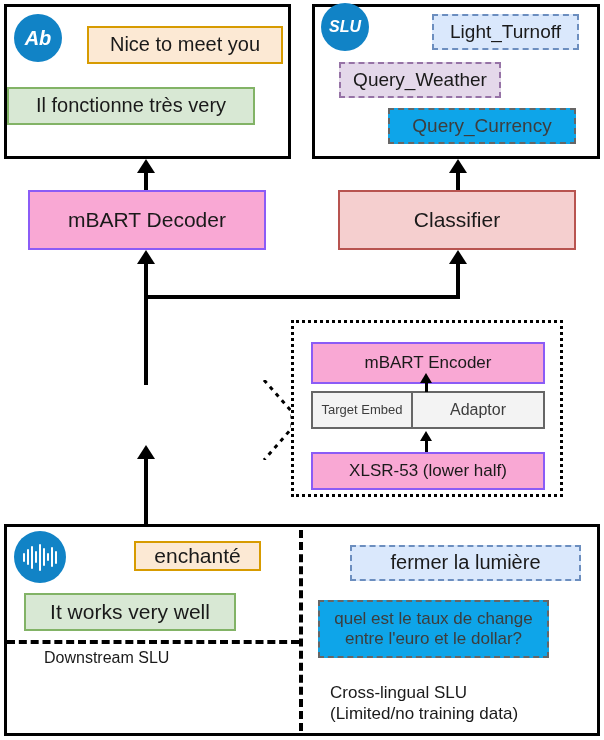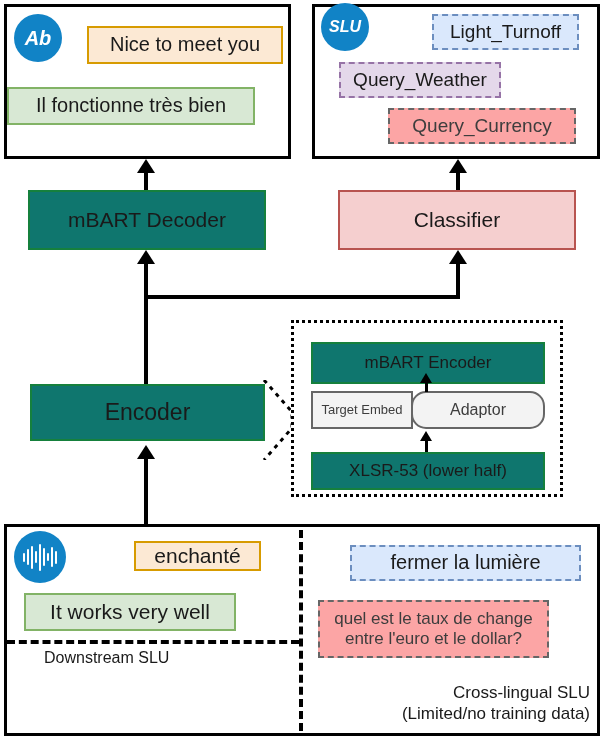"Il fonctionne très bien" span { text: bien -> very }
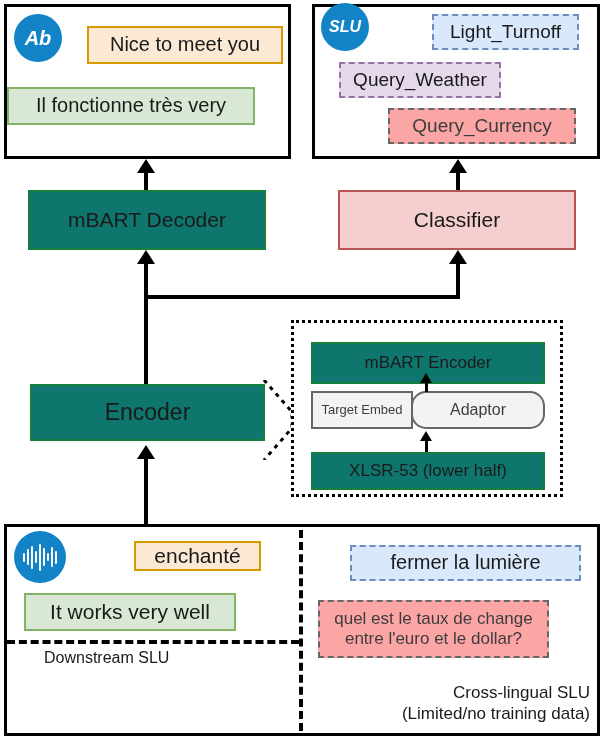"Query_Currency" .chip.grayd { background: #fca5a5 -> #0ea5e9 }
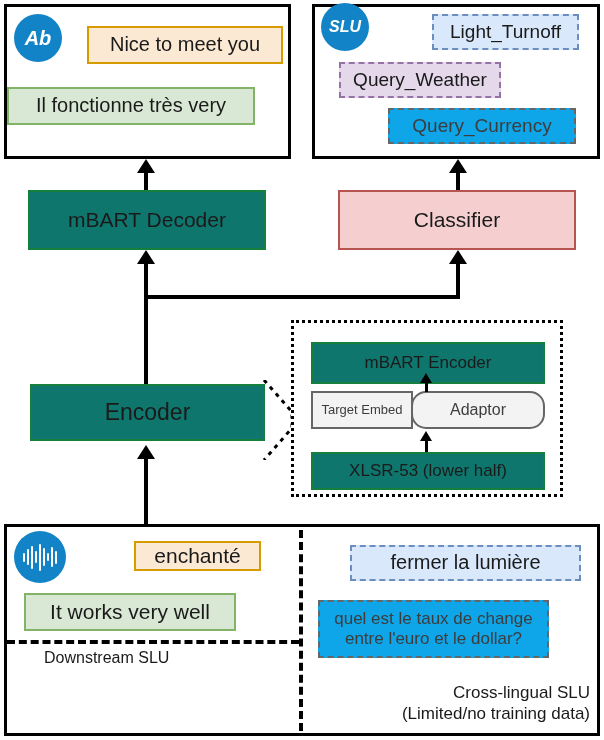"mBART Decoder" .chip.yellow { background: #0f766e -> #f9a8d4; border: 2px solid #15803d -> 2px solid #8b5cf6 }
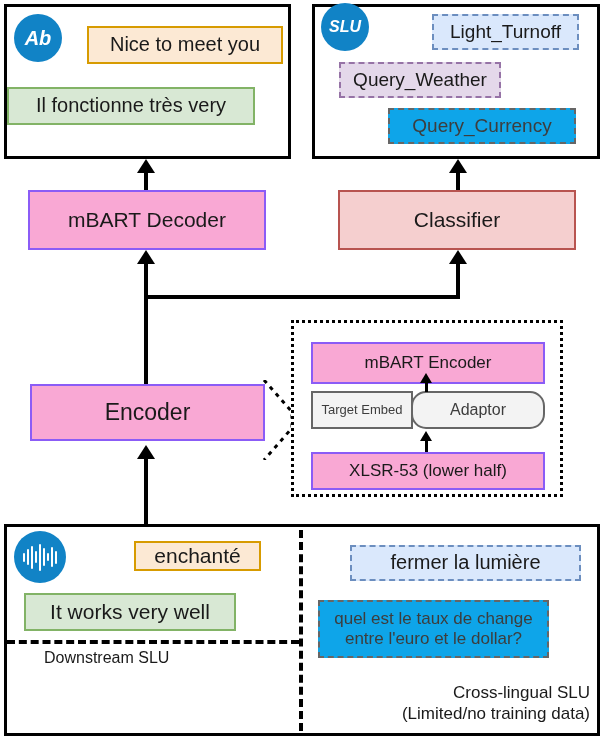"Encoder" div.chip { html: <div><span>Encoder</span></div> -> none }
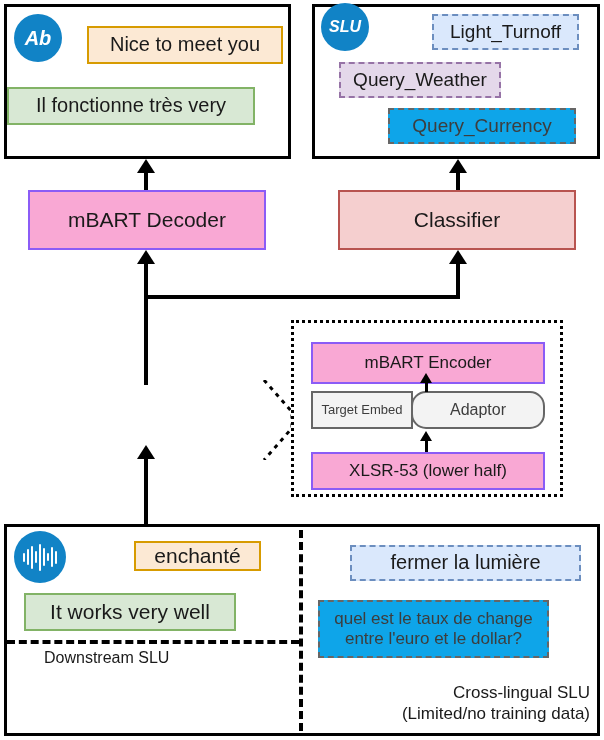"Adaptor" div.chip { border-radius: 15px -> none }
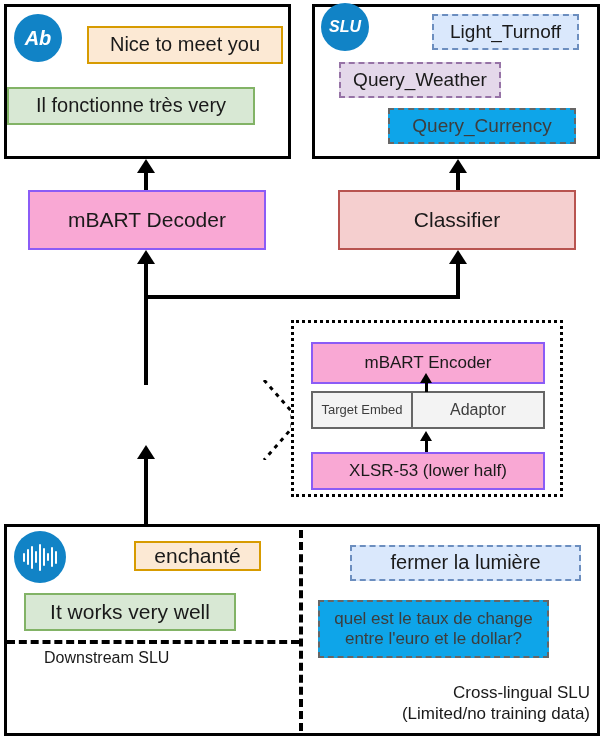"Cross-lingual SLU" .caption { text-align: right -> left }
